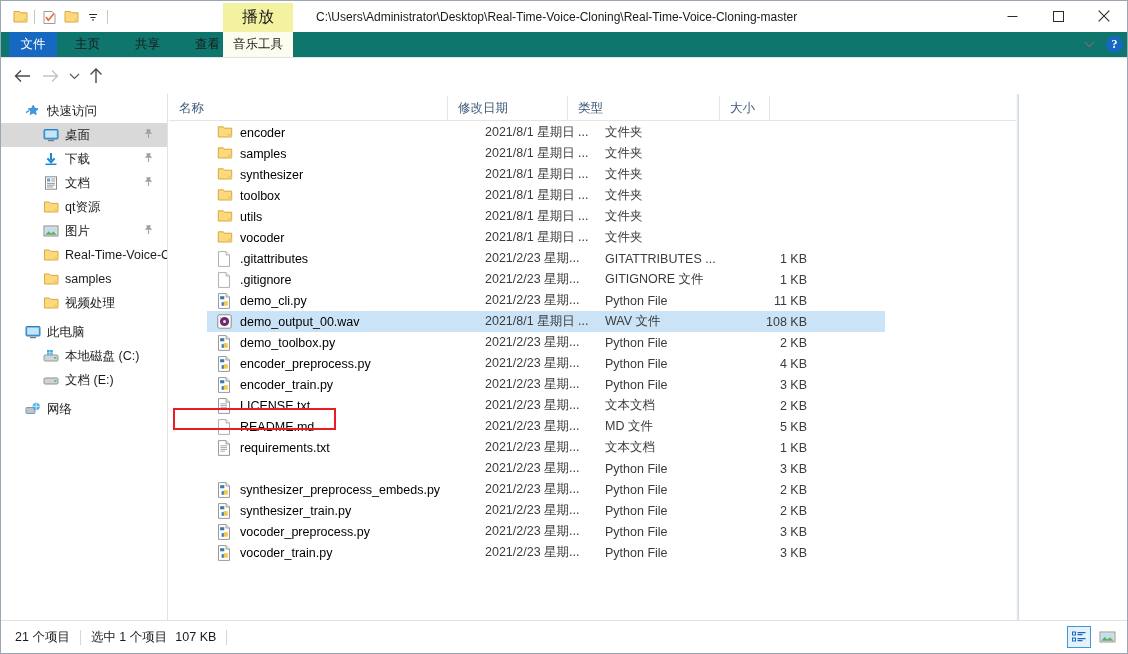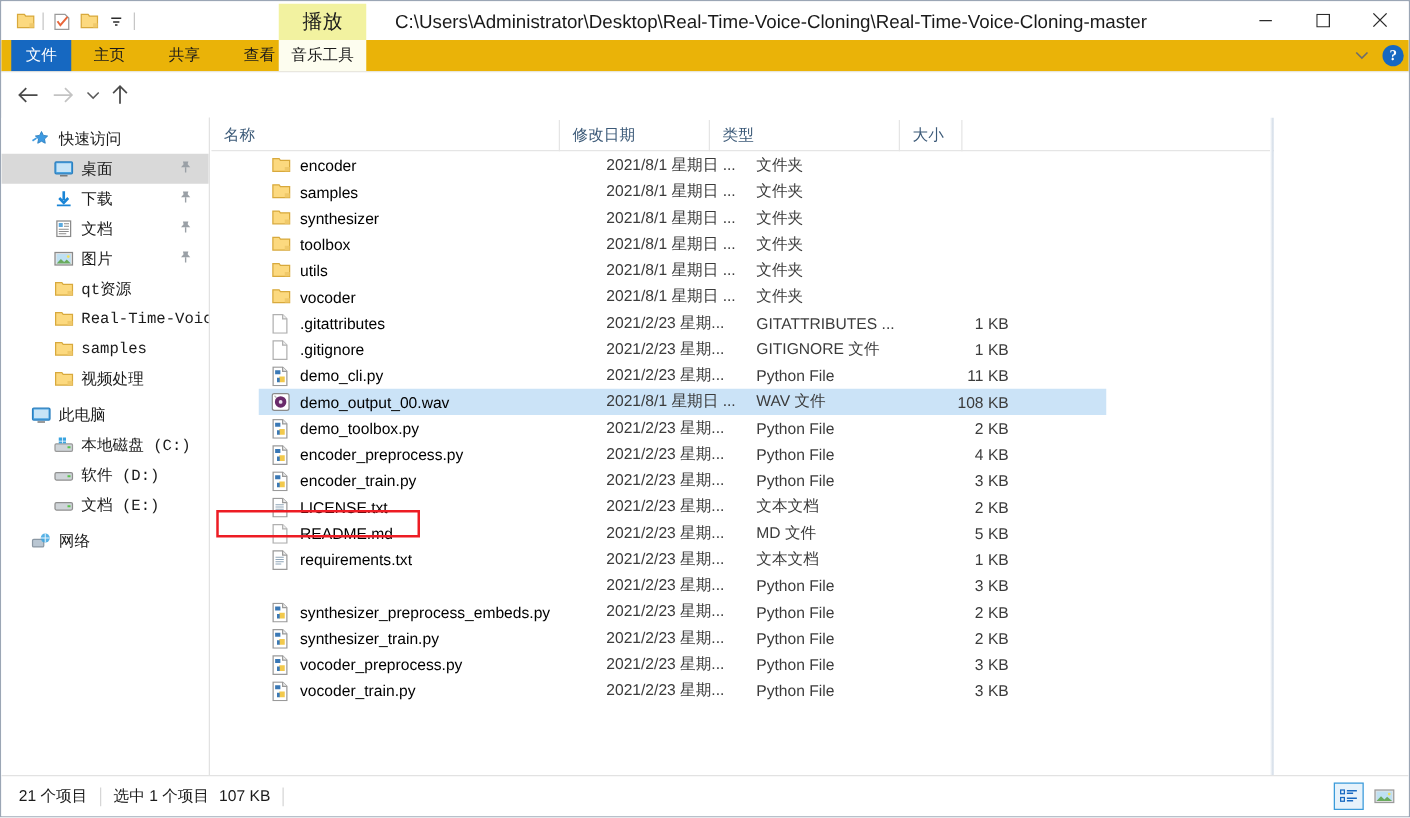"C:\Users\Administrator\Desktop\Real-Time" .title-path { font-size: 15px -> 12px }
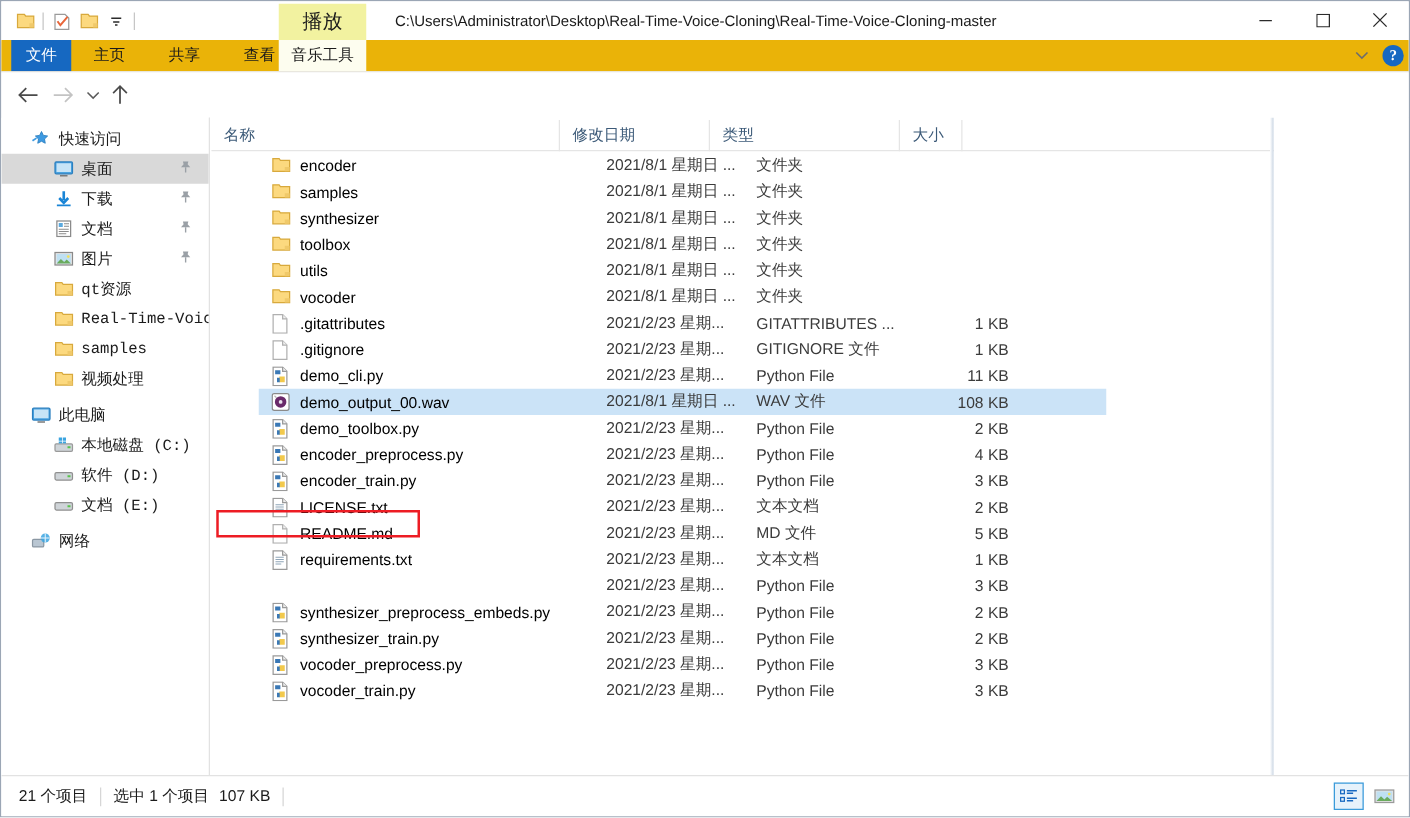"文件" .tabsrow { background: #eab308 -> #0f766e }
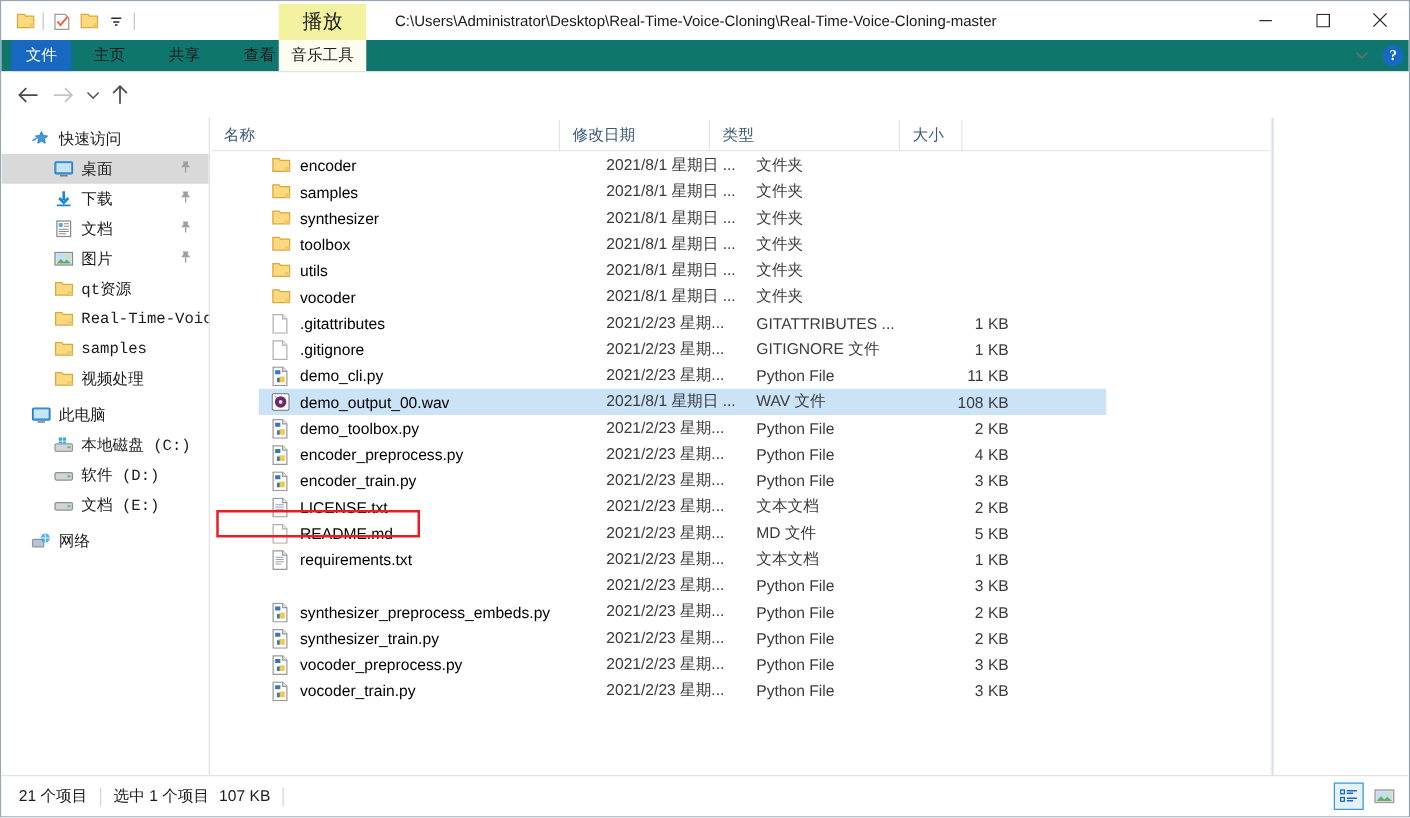"快速访问" .sidebar { font-family: Liberation Mono, monospace -> none }
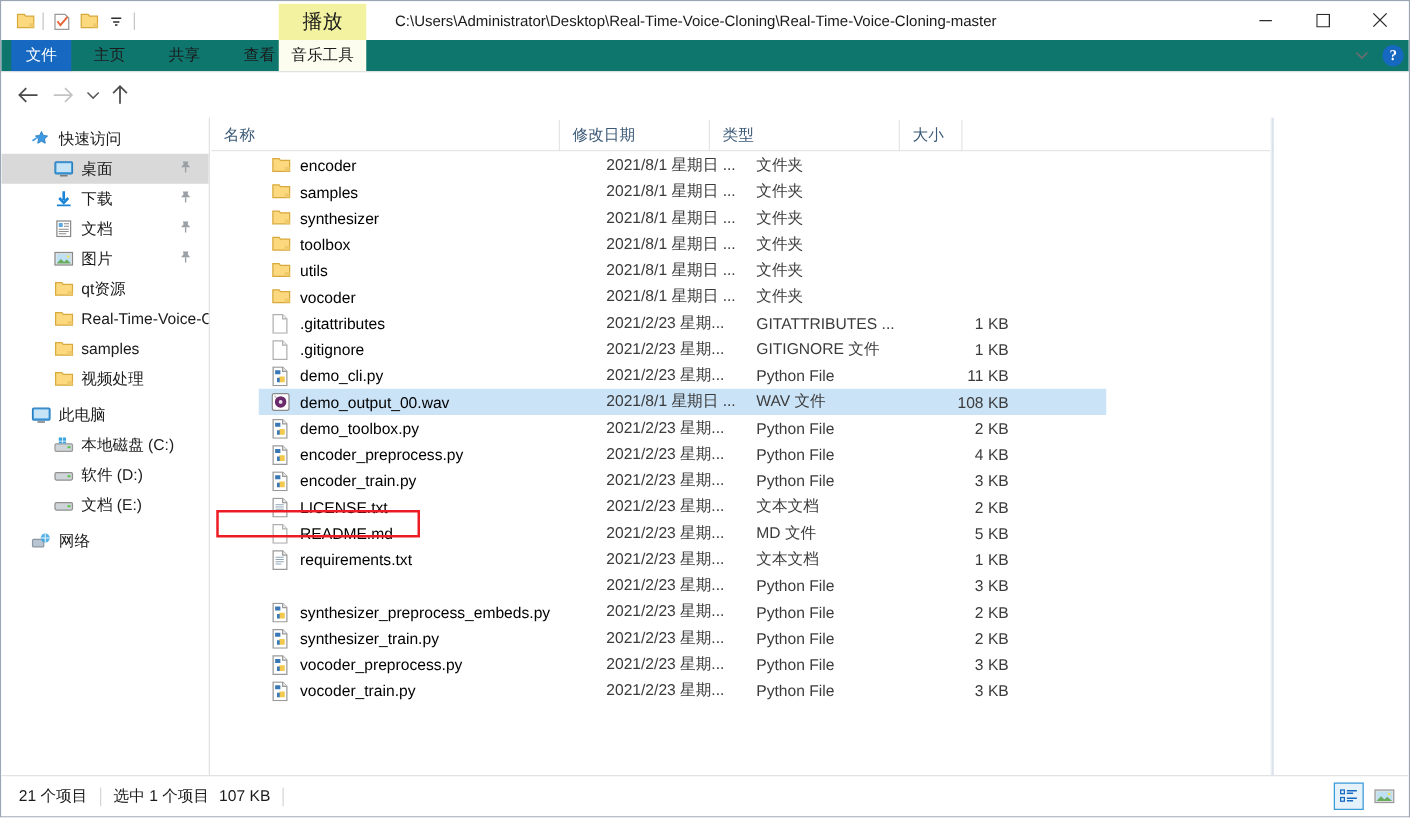"图片" div.navitem { order: before "qt资源" -> after "qt资源" }
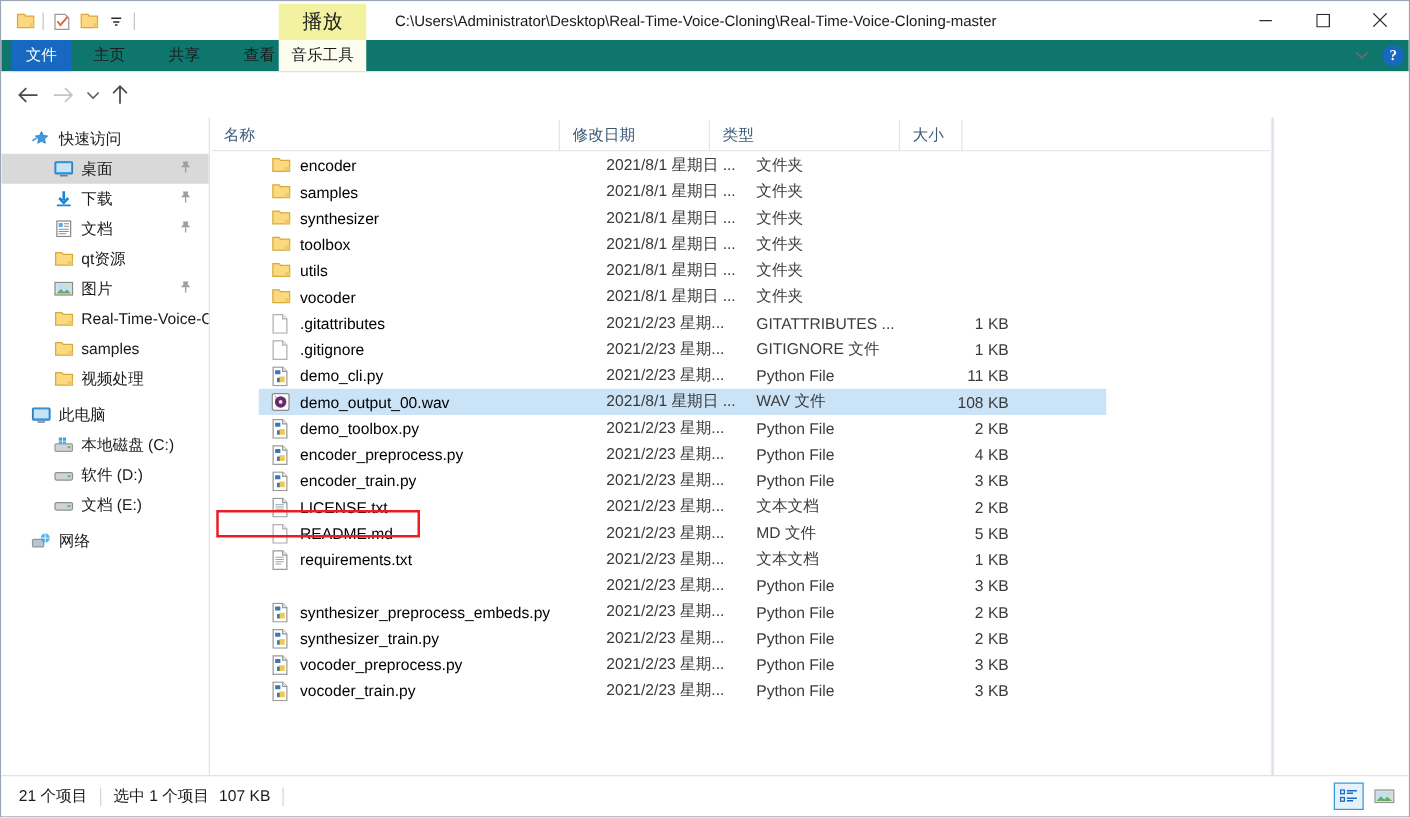"软件 (D:)" div.navitem { html: <div> <span> <svg> <rect></rect> <rect></rect> </svg> </span> <span>软件 (D:)</span> </div> -> none }
